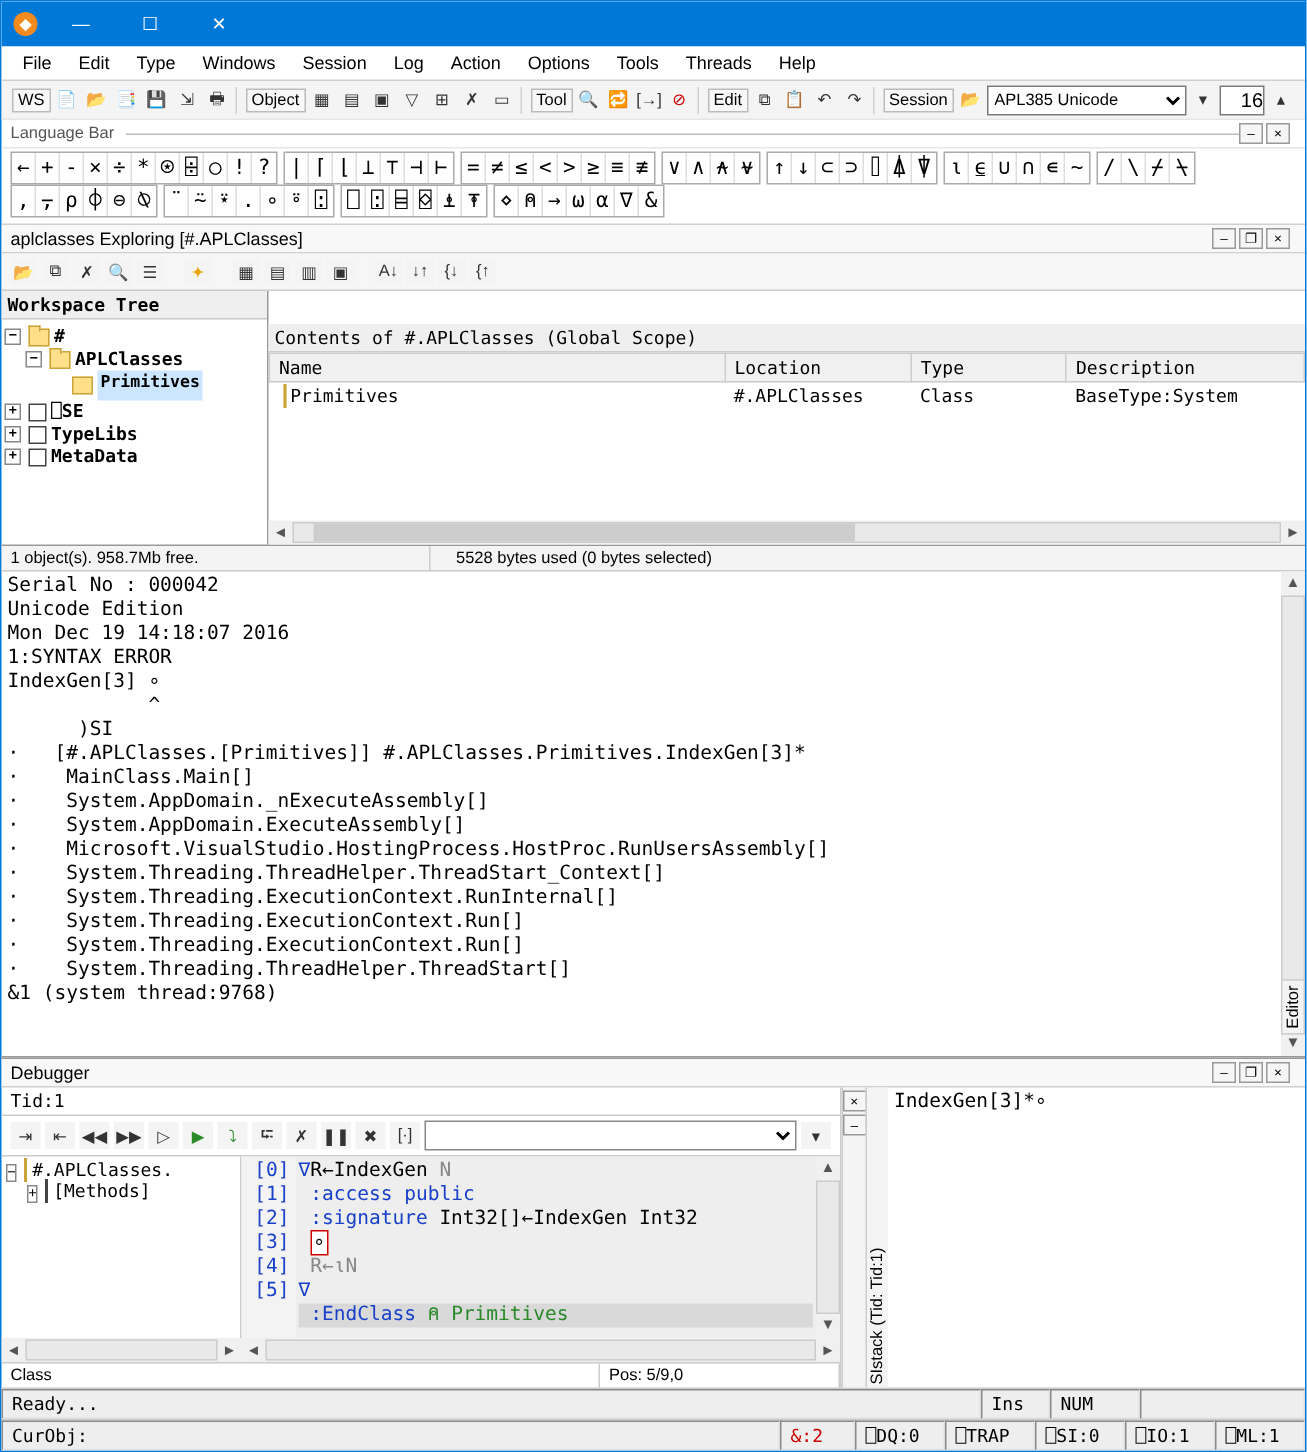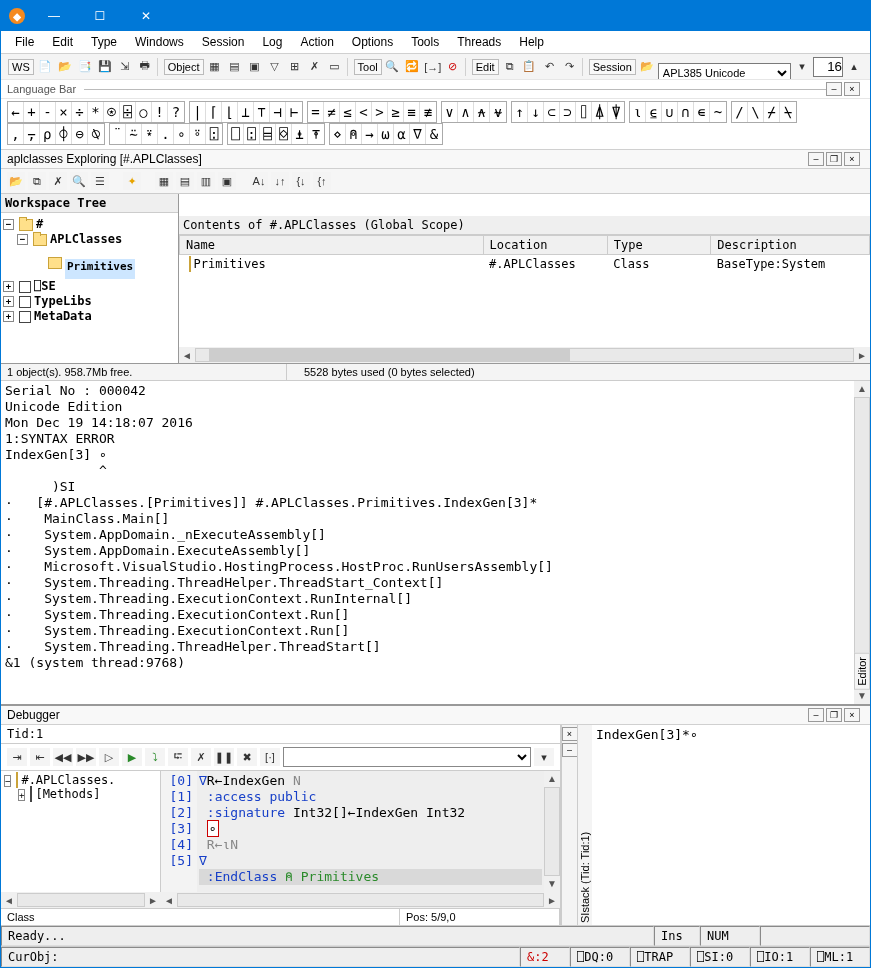"APL385 Unicode" .sel { margin-top: 12px -> none }
